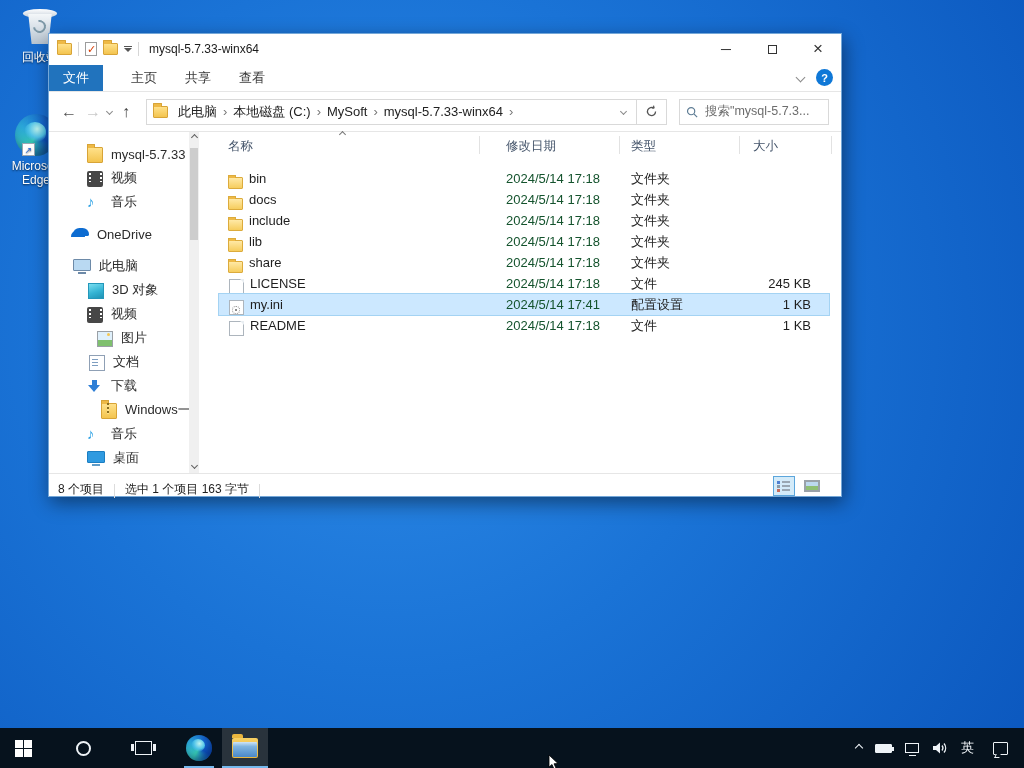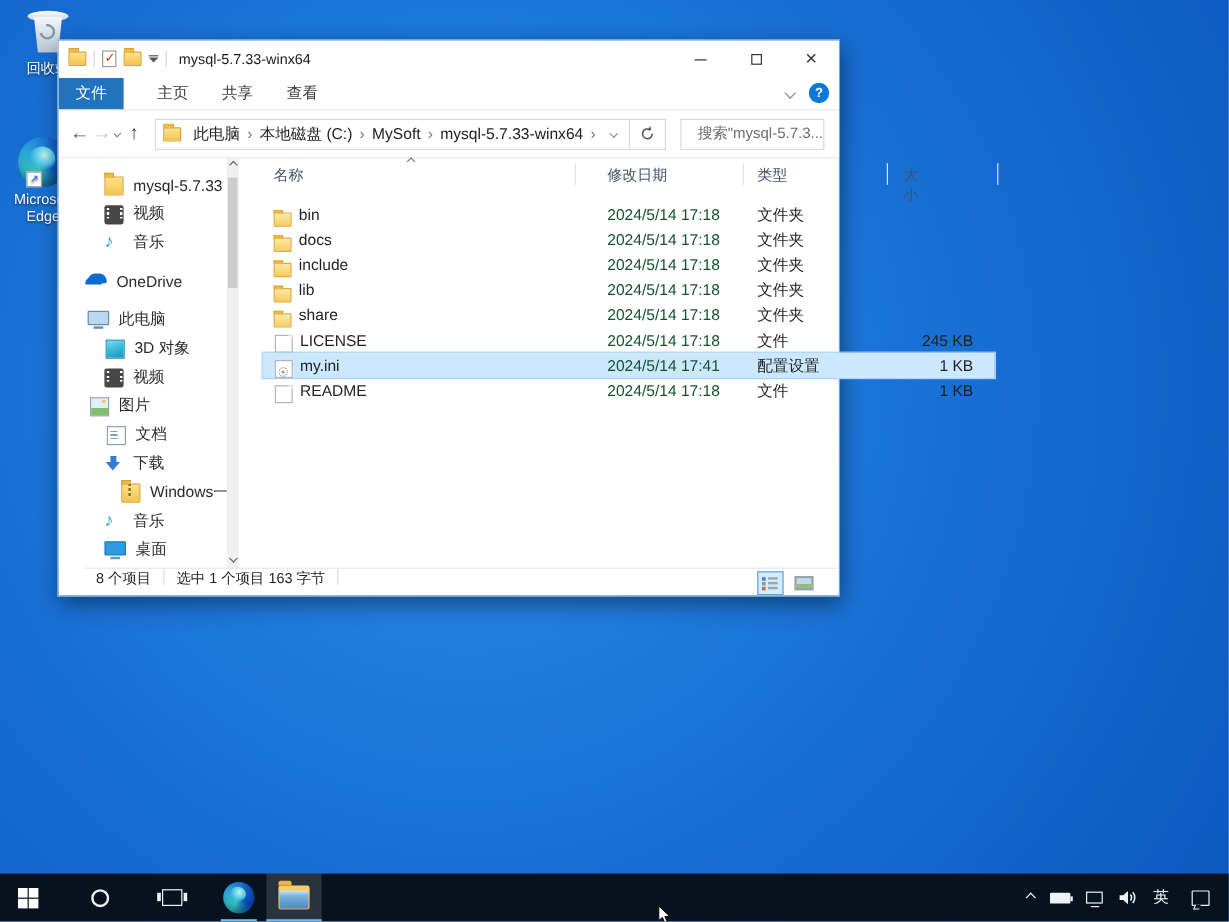"mysql-5.7.33-winx64" #window { width: 652px -> 794px }
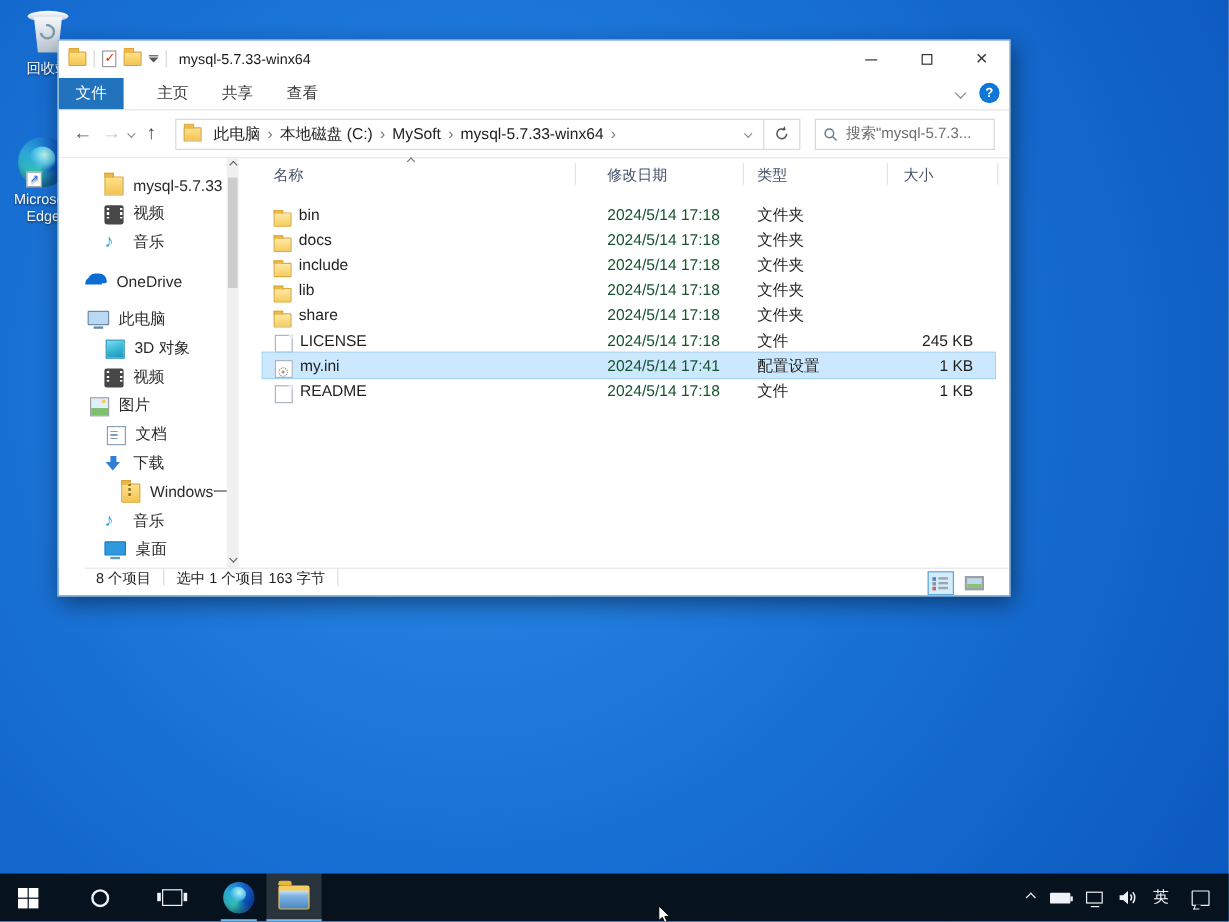"图片" div.sb-item { padding-left: 26px -> 48px }
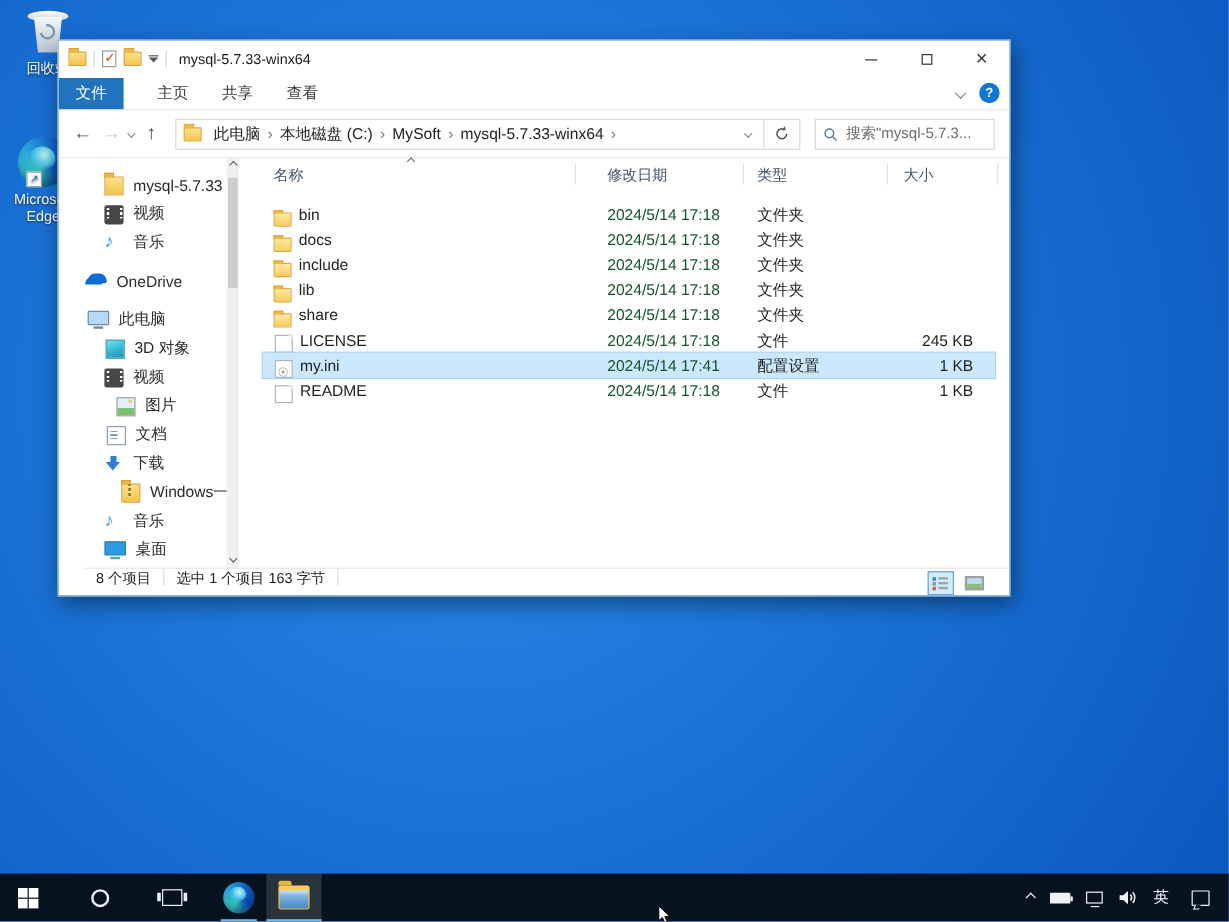"8 个项目" .statusbar { align-items: flex-start -> flex-end; margin-left: 22px -> none }
